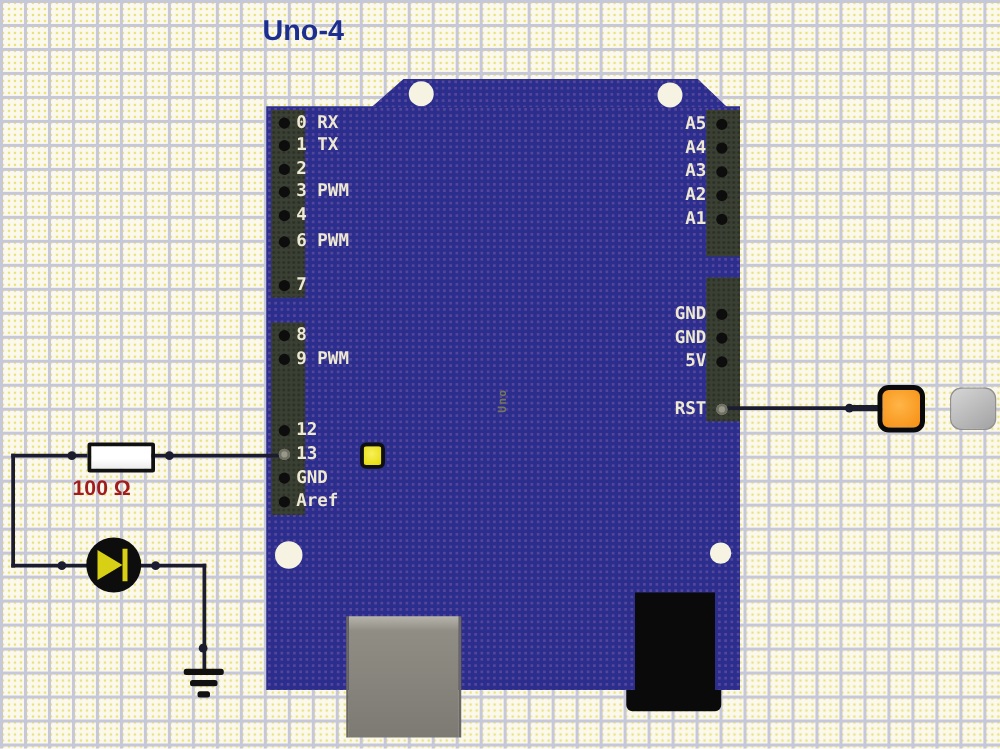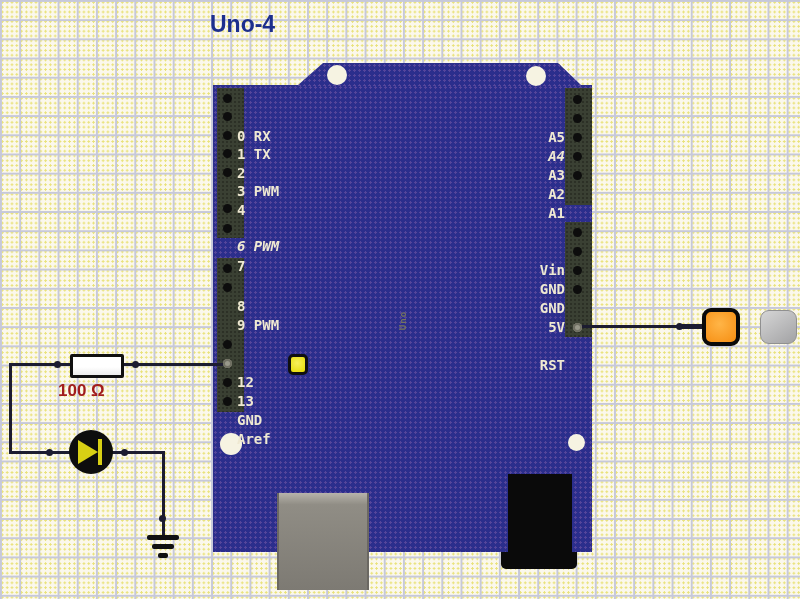"0 RX" .plabel { margin-top: 38px -> none }
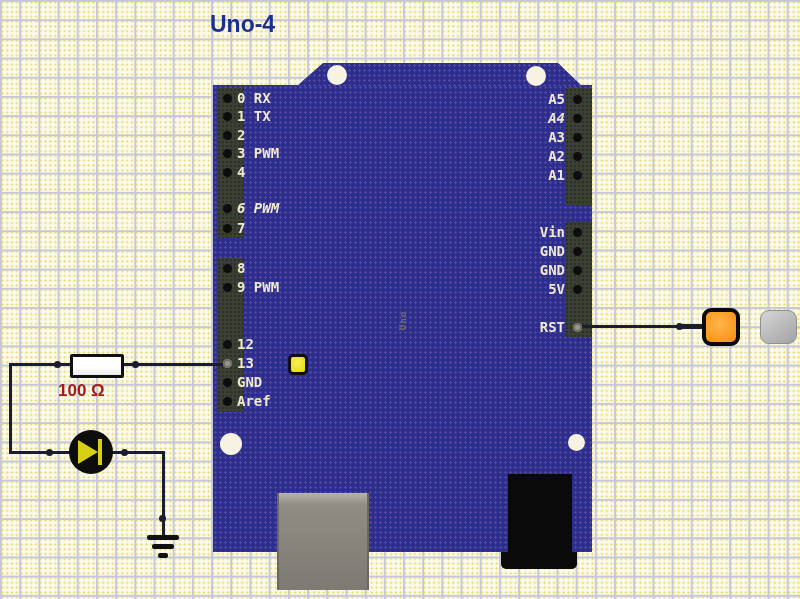"A4" div.prow { font-style: italic -> none }
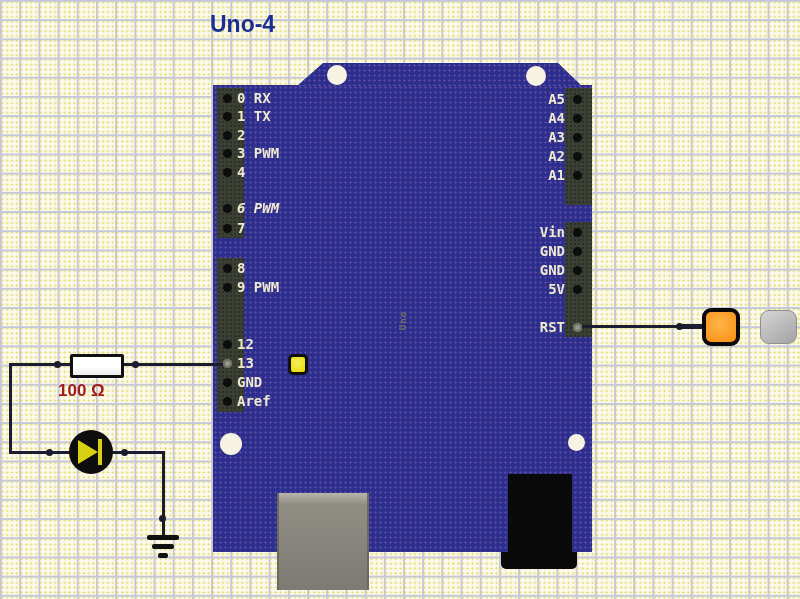"6 PWM" div.prow { font-style: italic -> none; top: 199px -> 184px }
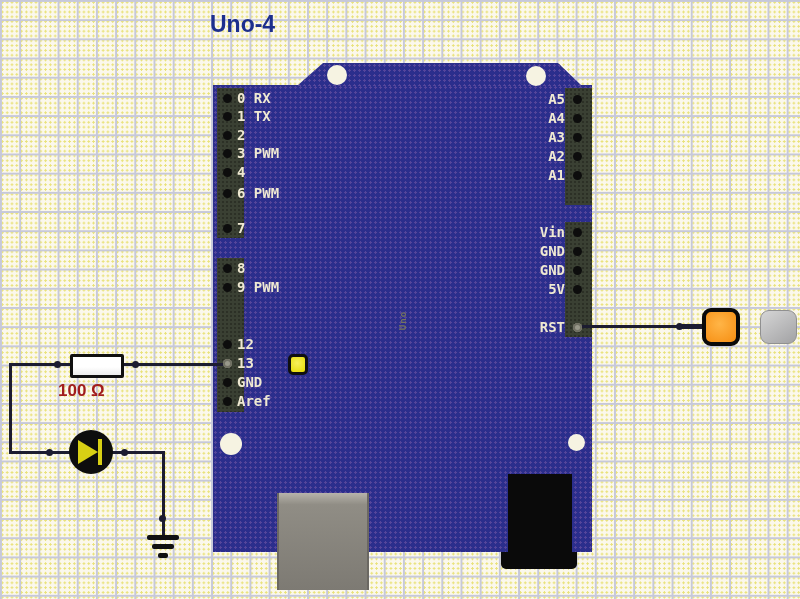"Vin" div.prow { html: <div> <span>Vin</span> <span></span> </div> -> none }
